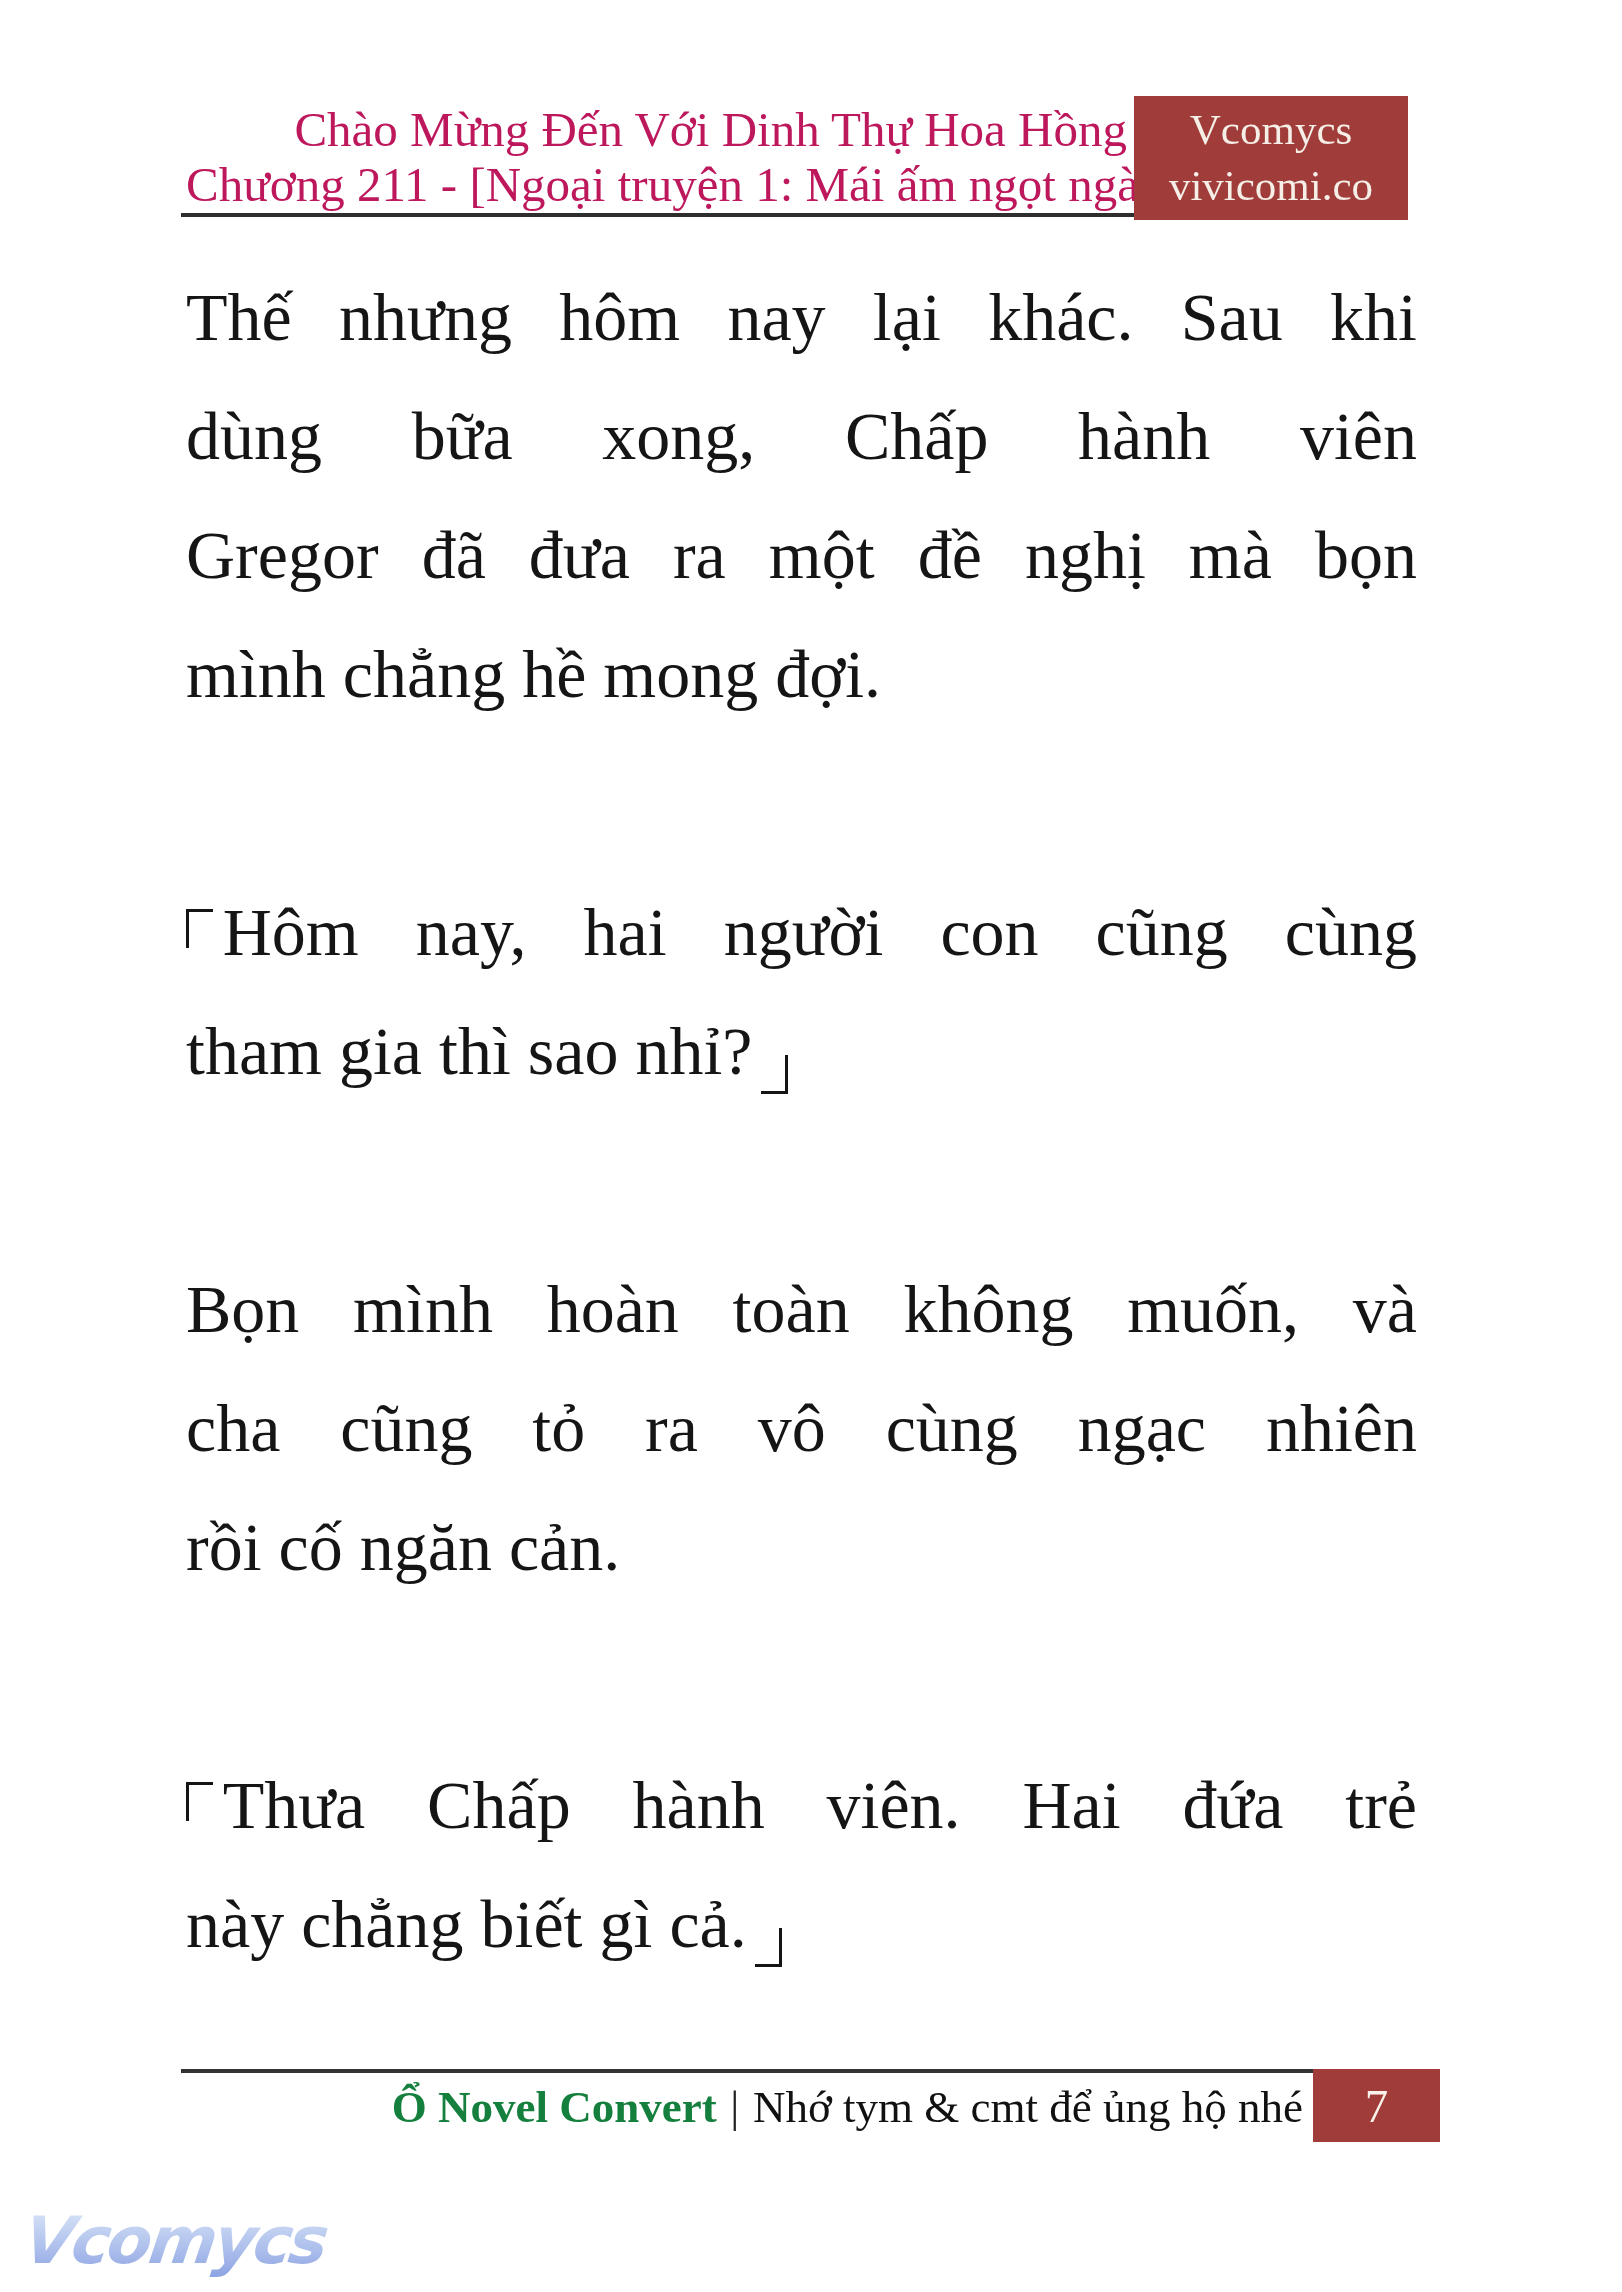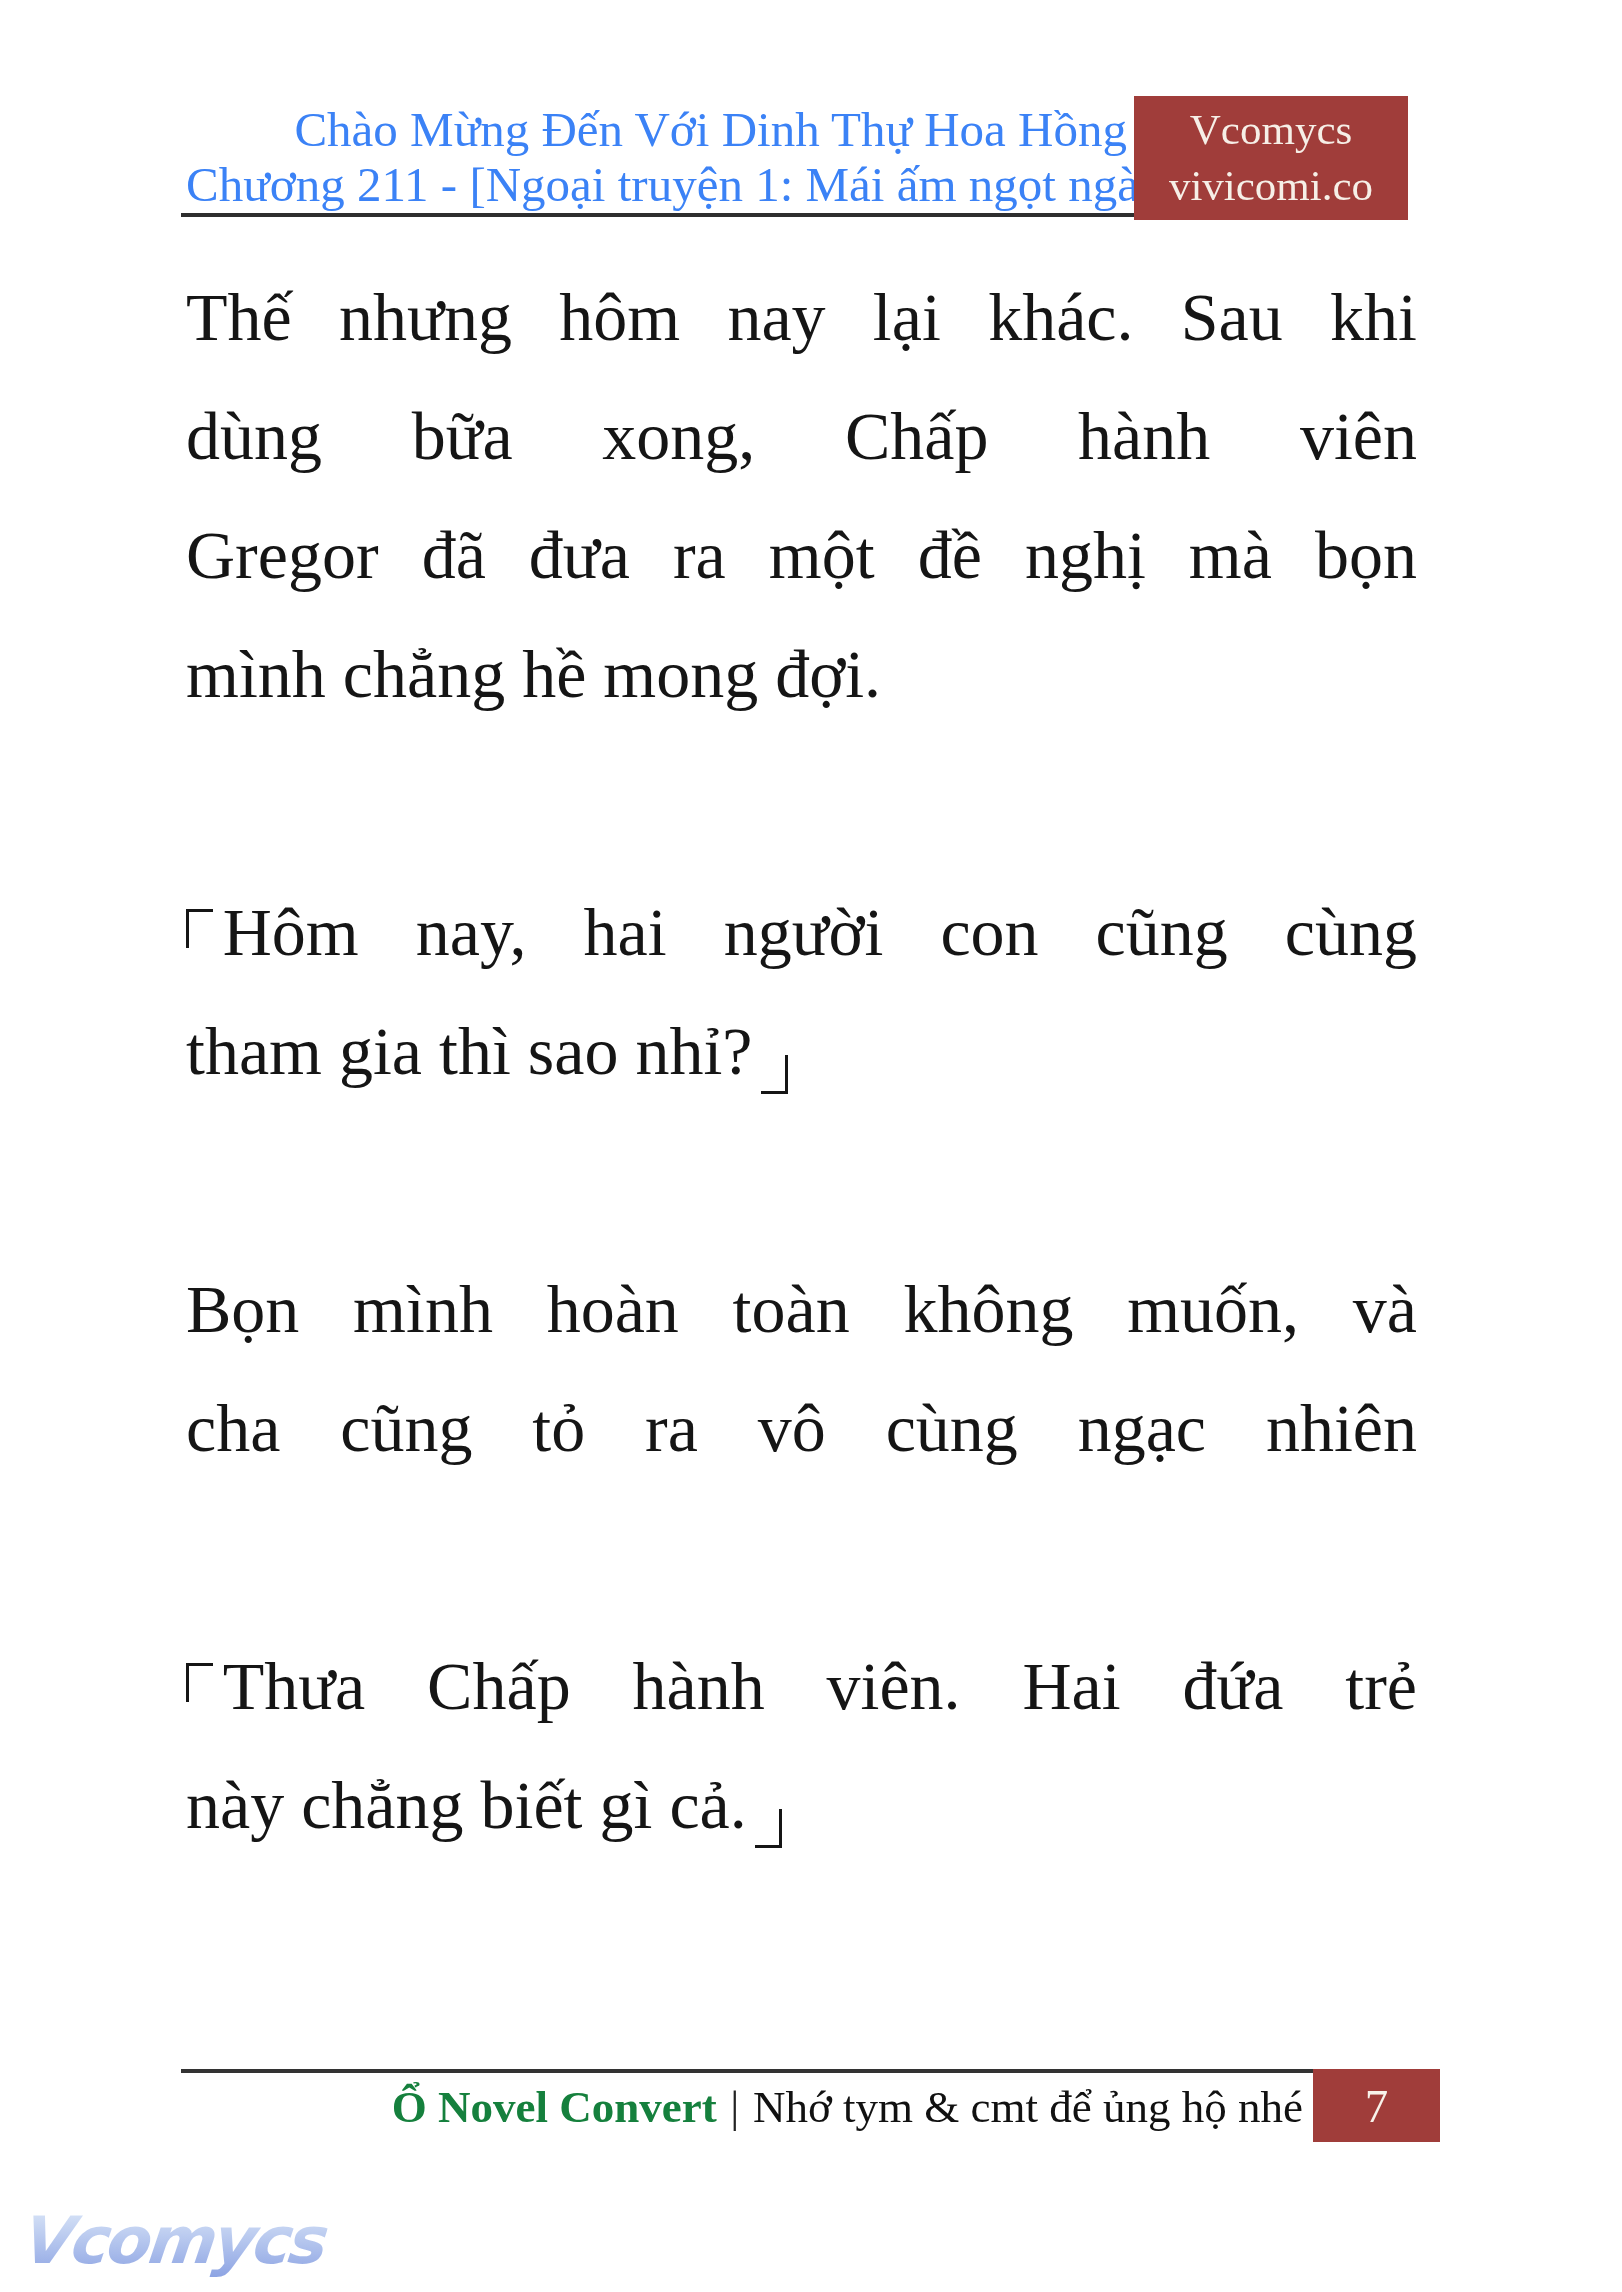"Chào Mừng Đến Với Dinh" .header-titles { color: #3b82f6 -> #be185d }
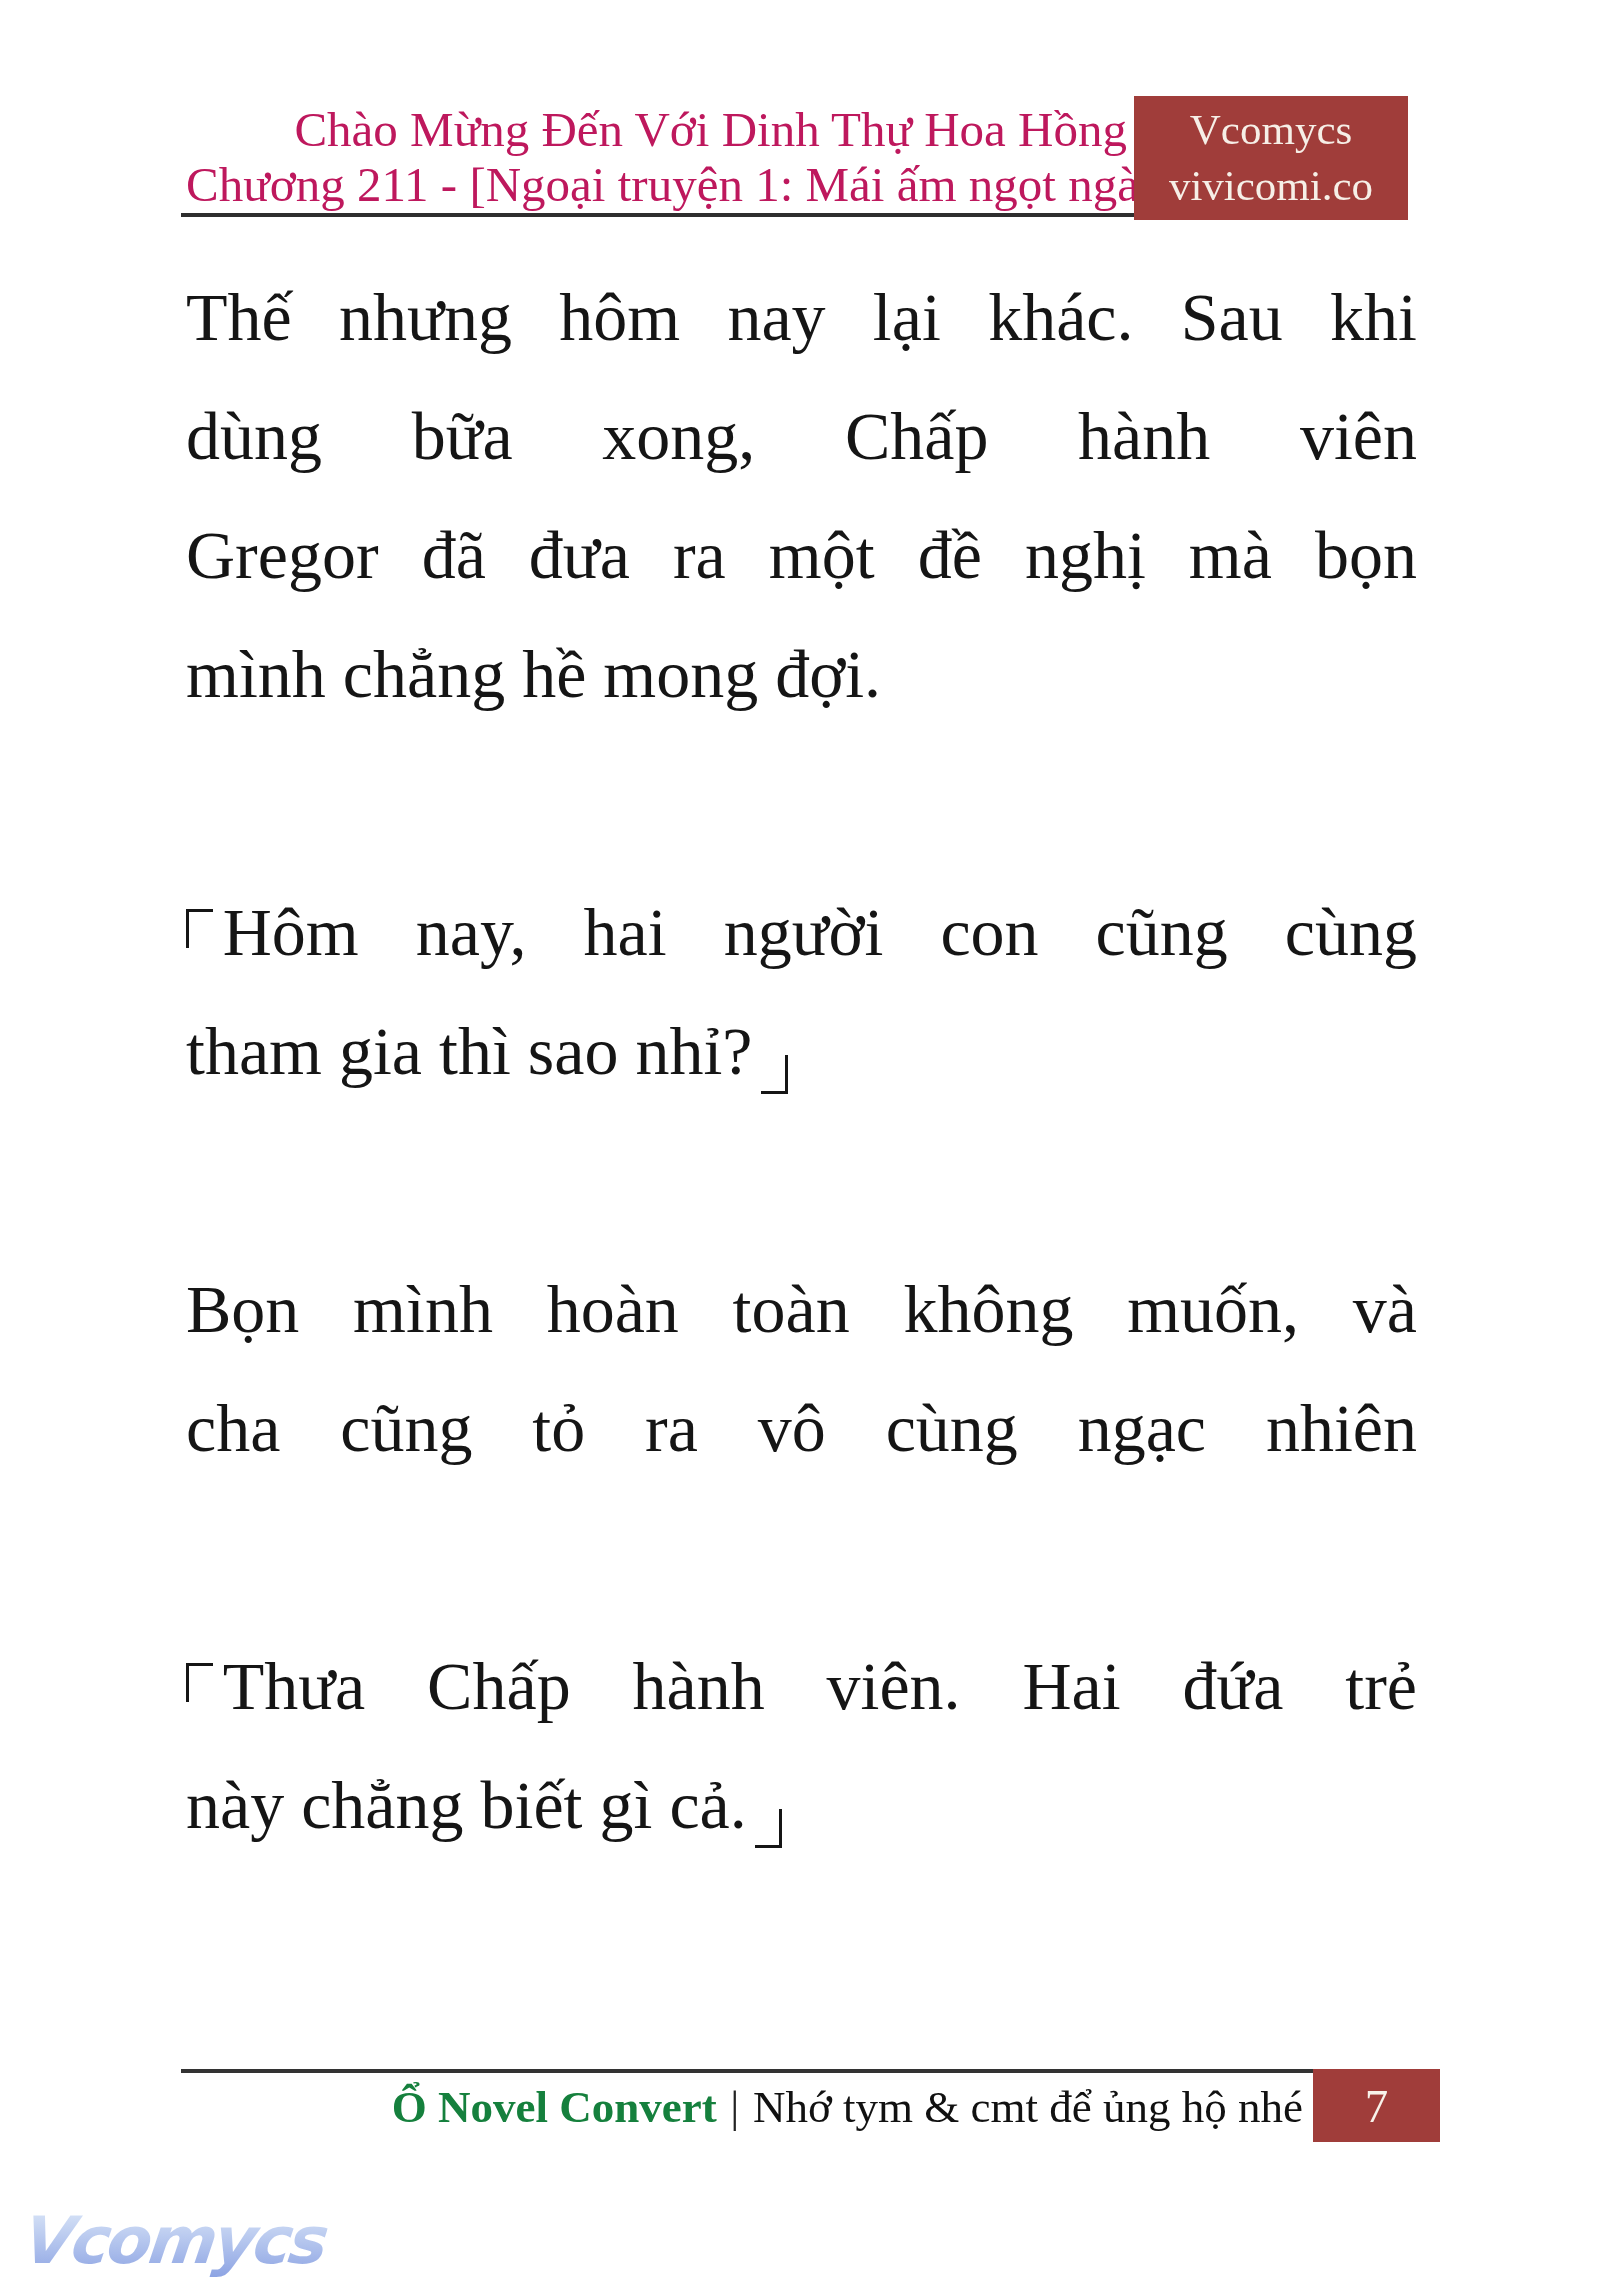"rồi cố ngăn cản." div.line { html: none -> <div>rồi cố ngăn cản.</div> }
